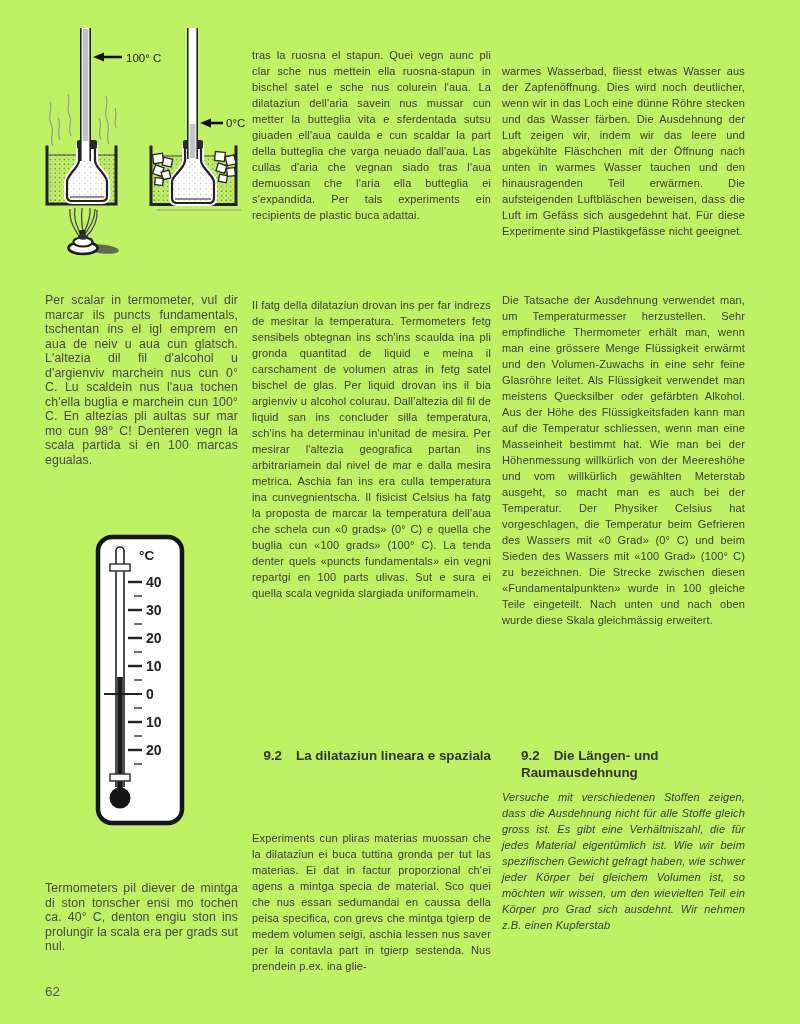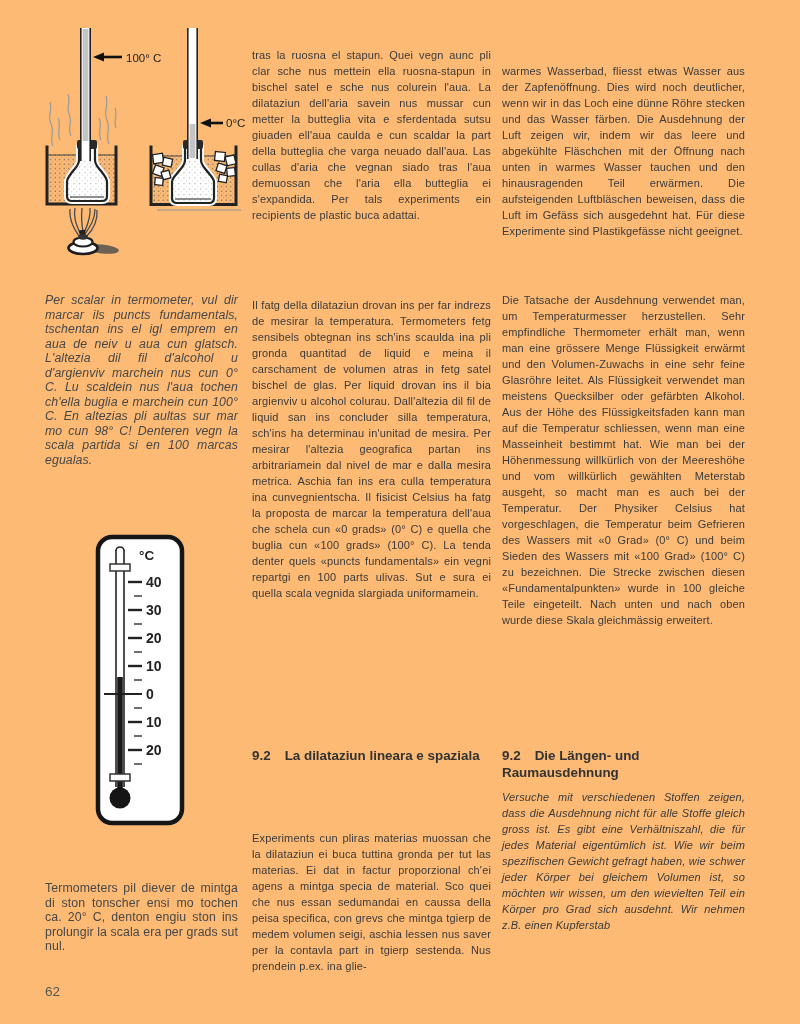"100° C" .page { background: #fdba74 -> #bef264 }
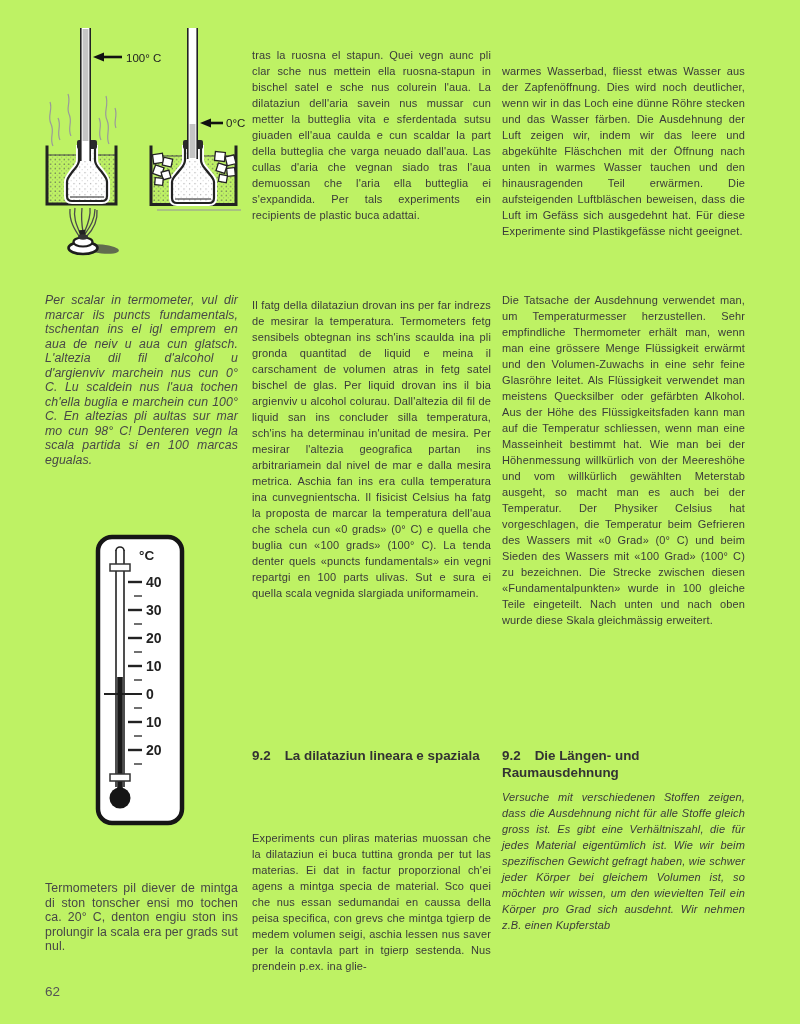"Per scalar in termometer, vul" #caption1 { font-style: italic -> none }
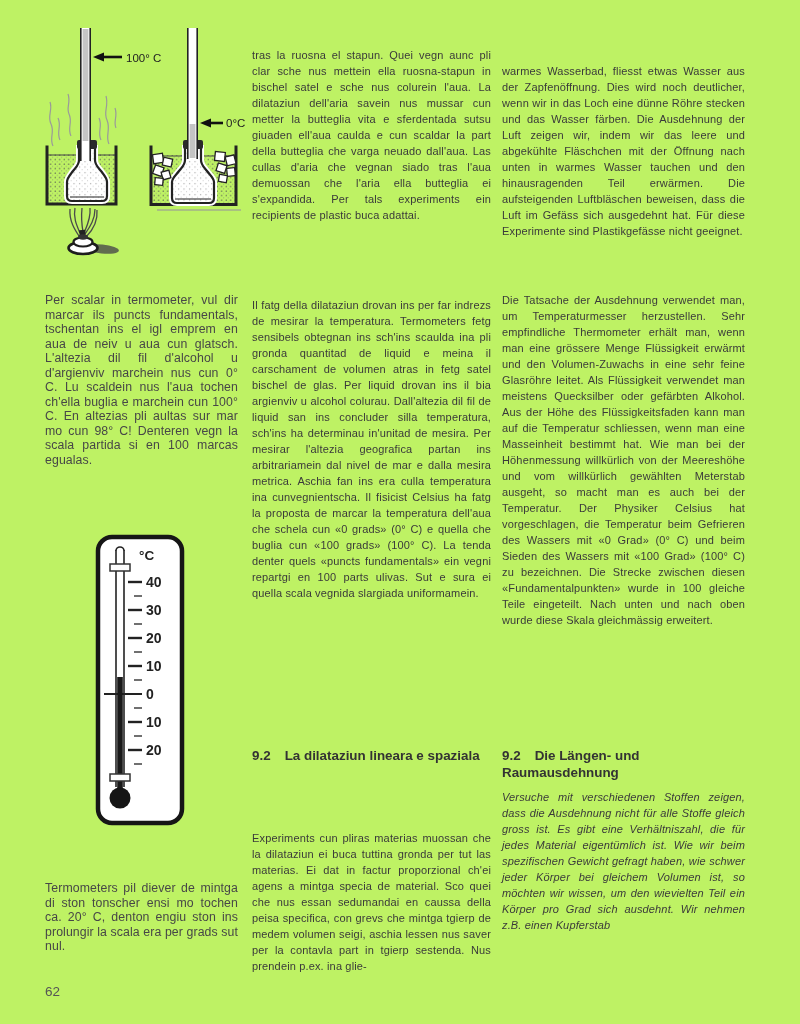"9.2 La dilataziun lineara e" #m-head { text-align: none -> right }
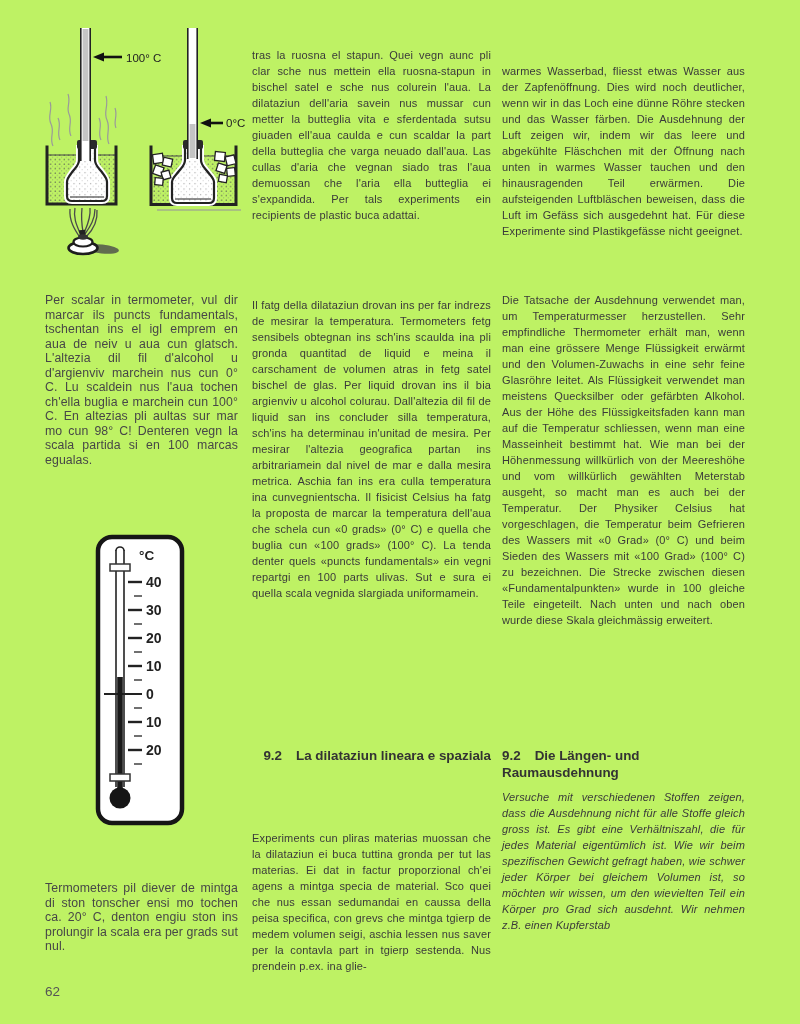"9.2 Die Längen- und Raumausdehnung" #r-head { margin-left: none -> 19px }
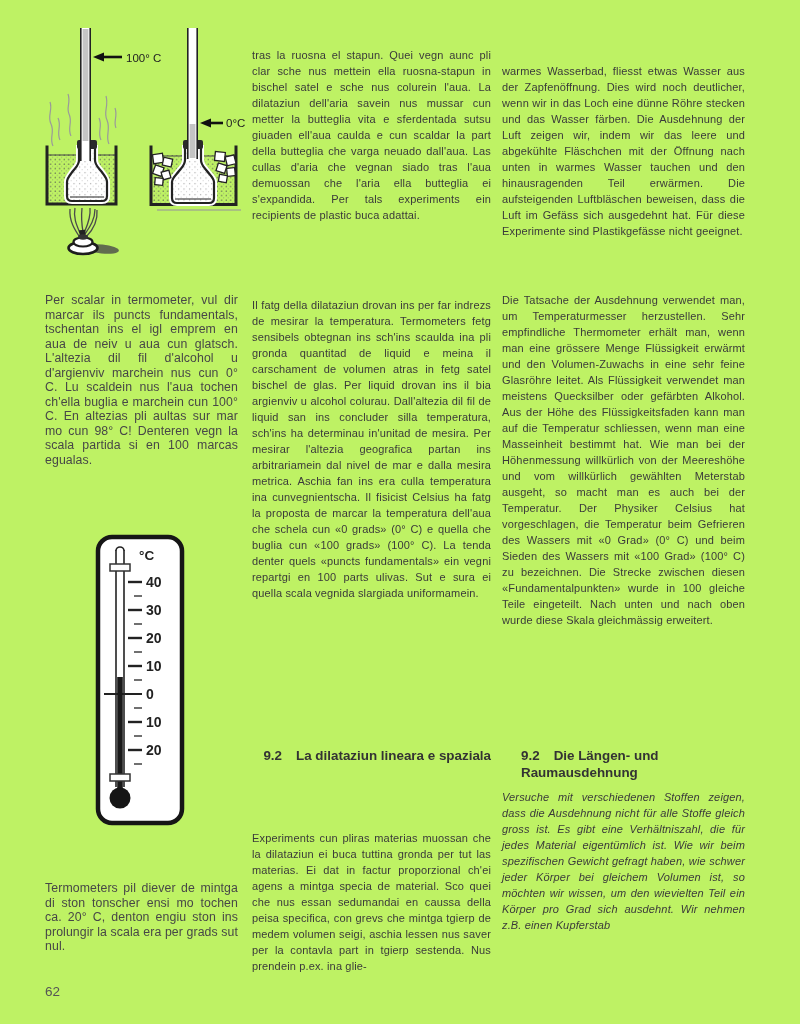"Termometers pil diever de mintga" p.caption { text: 20 -> 40 }
